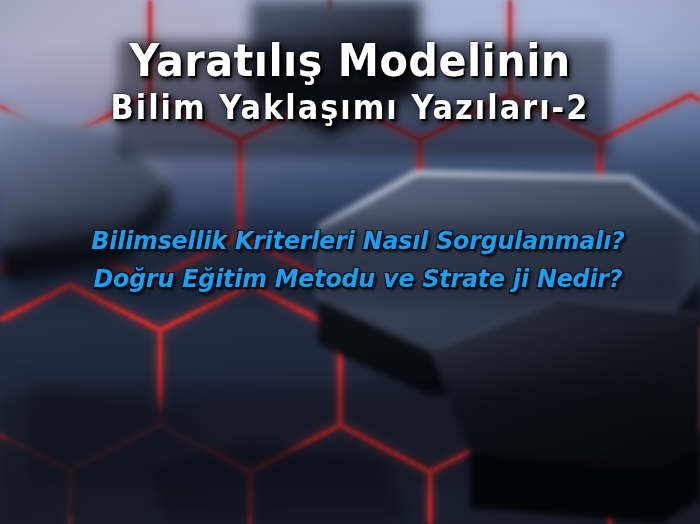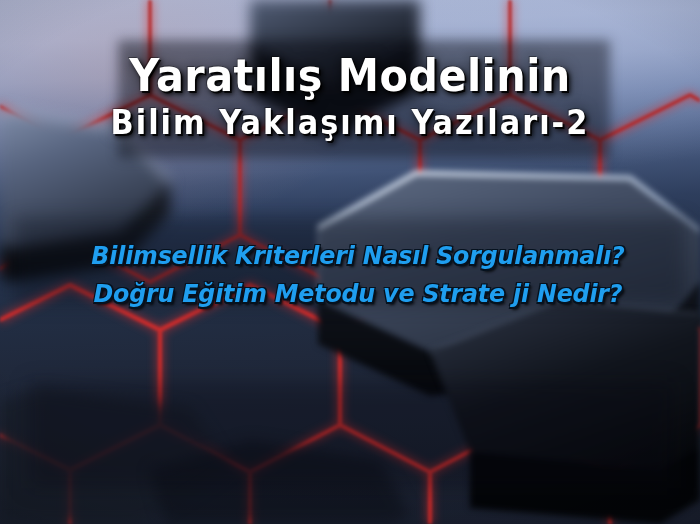"Yaratılış Modelinin" .tbox { margin-top: 15px -> none }
